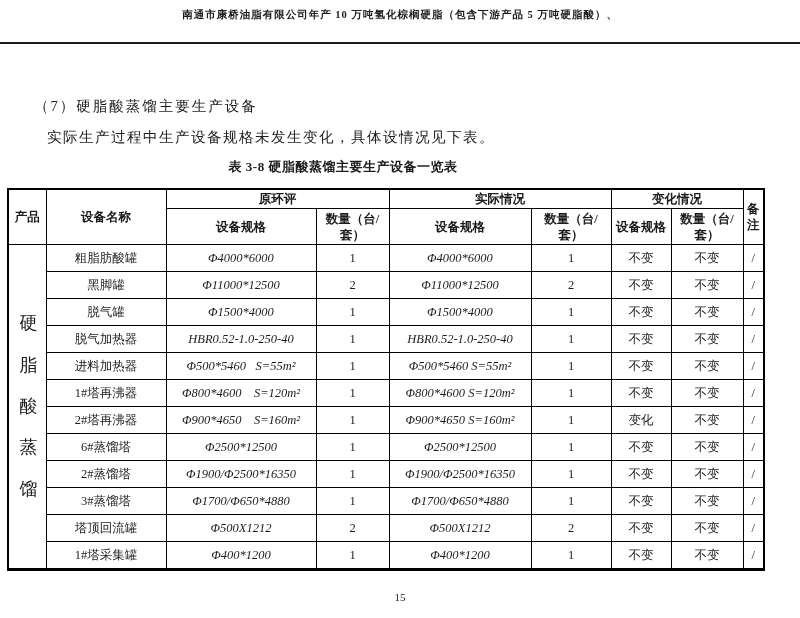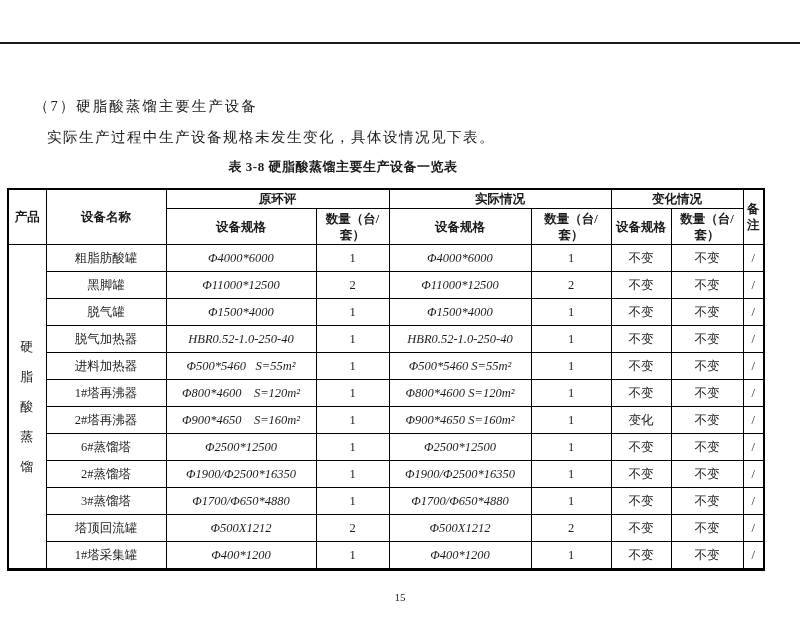"南通市康桥油脂有限公司年产 10 万吨氢化棕榈硬脂（包含下游产品 5" div { html: none -> <div>南通市康桥油脂有限公司年产 10 万吨氢化棕榈硬脂（包含下游产品 5 万吨硬脂酸）、</div> }
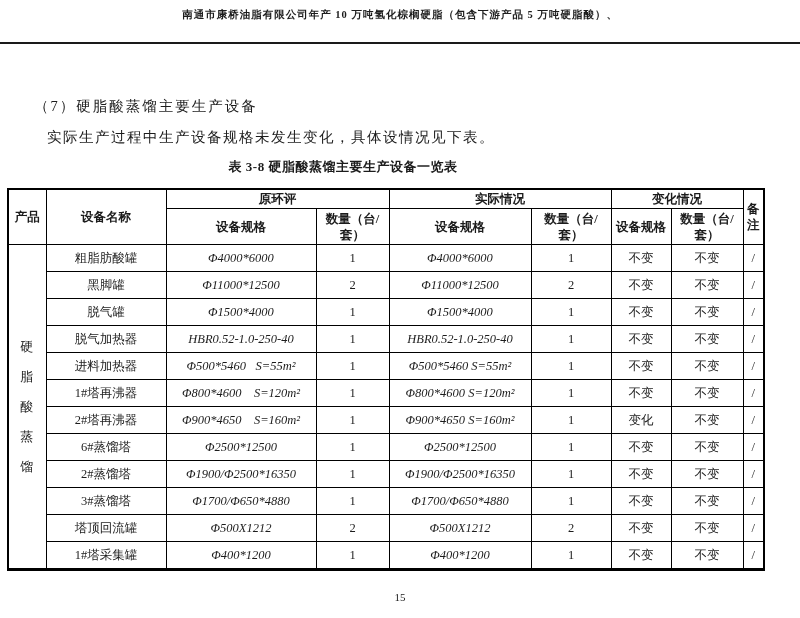"硬脂酸蒸馏" .vertical-text { font-size: 13px -> 18px }
